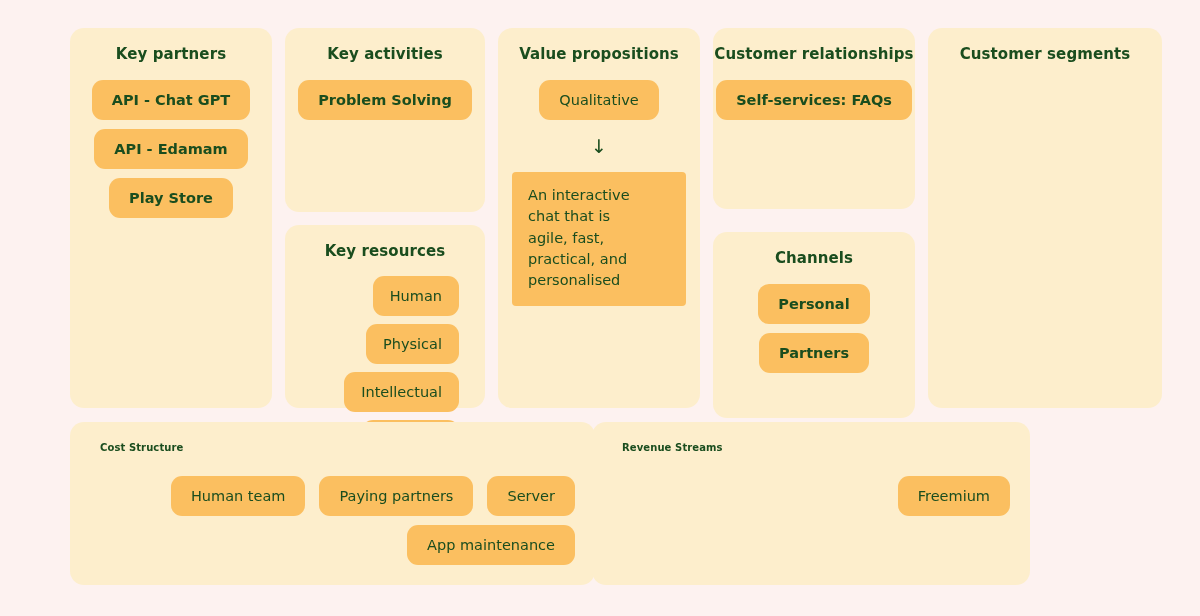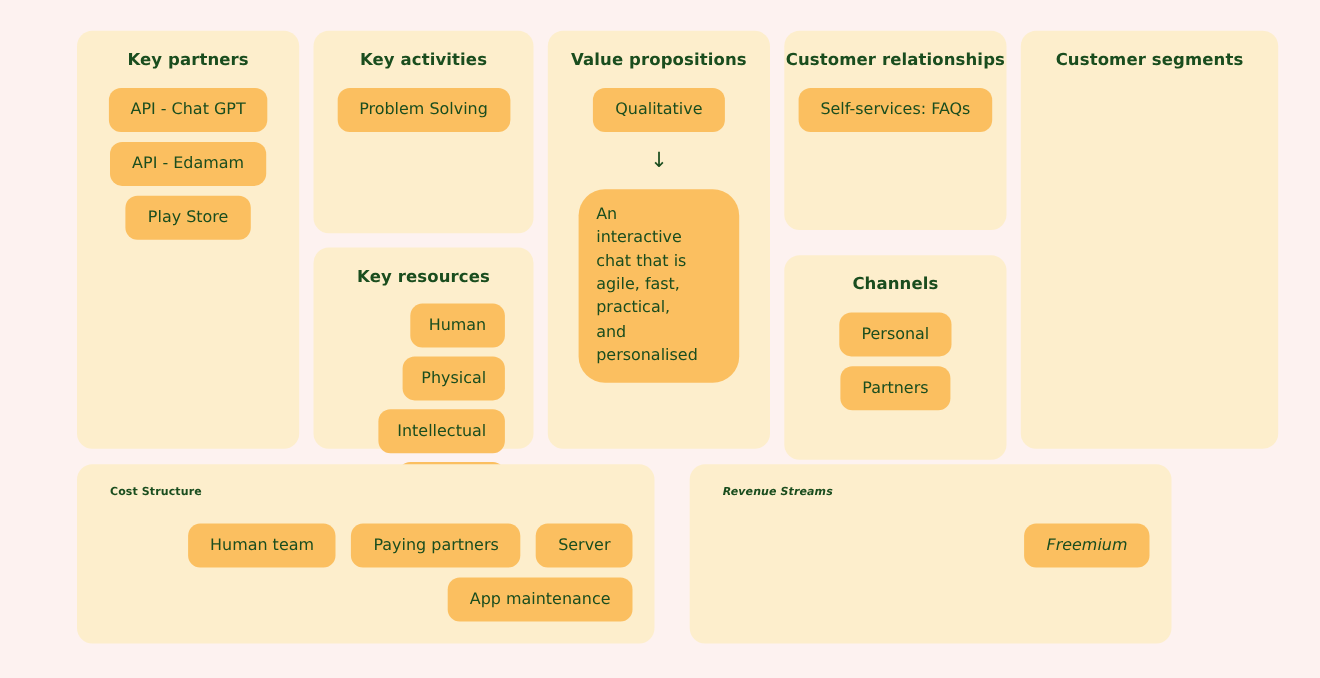"API - Chat GPT" .pill-col { font-weight: none -> bold }
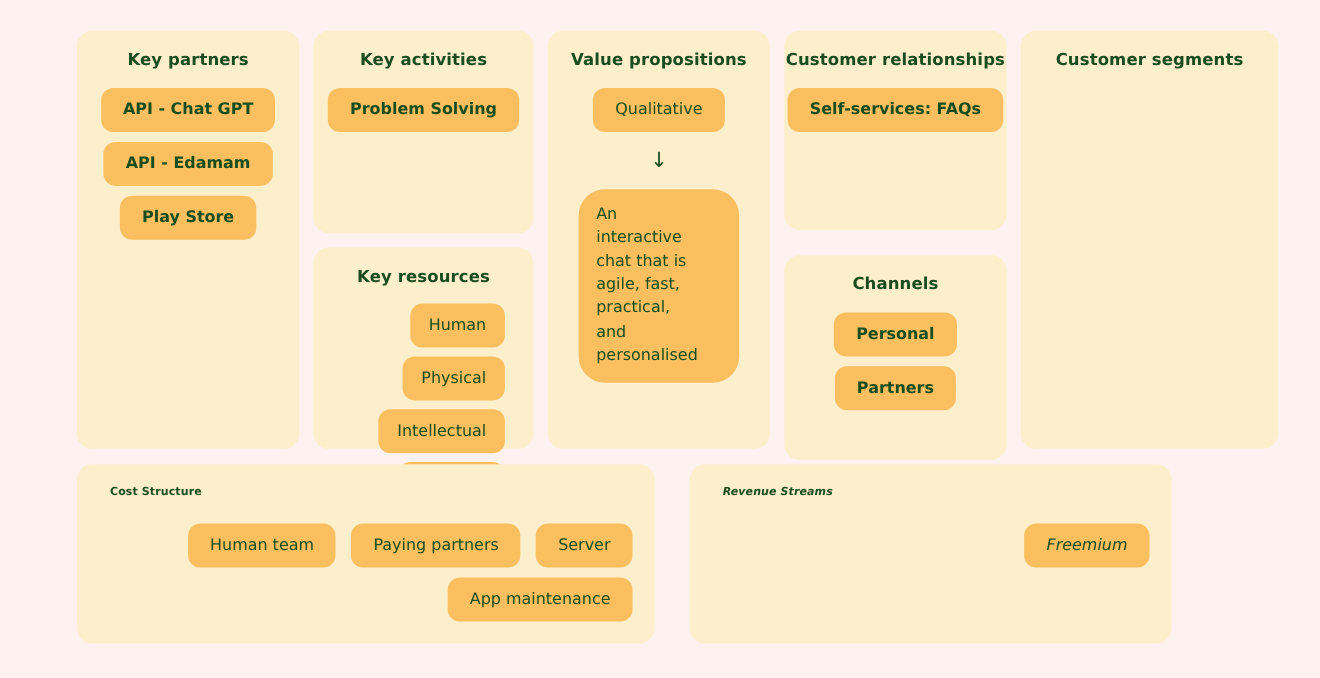"An interactive chat that is" .desc-box { border-radius: 24px -> 4px; width: 146px -> 174px }
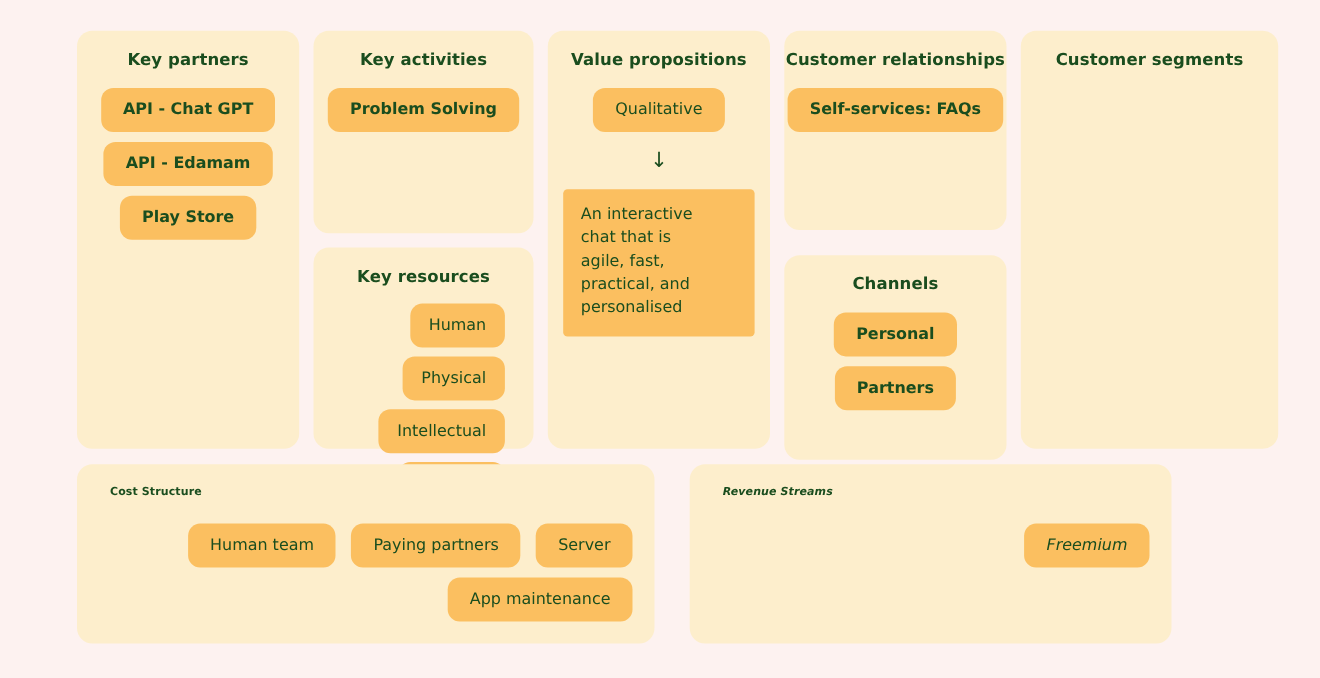"Revenue Streams" div.card { font-style: italic -> none; left: 627px -> 592px }
